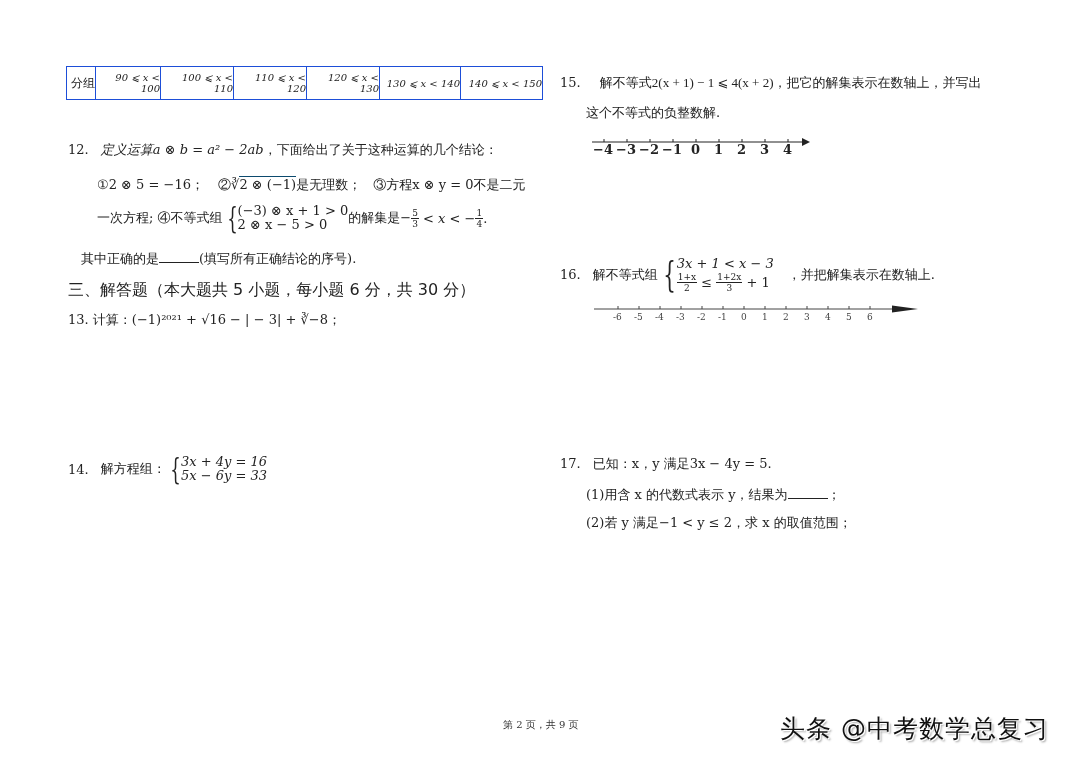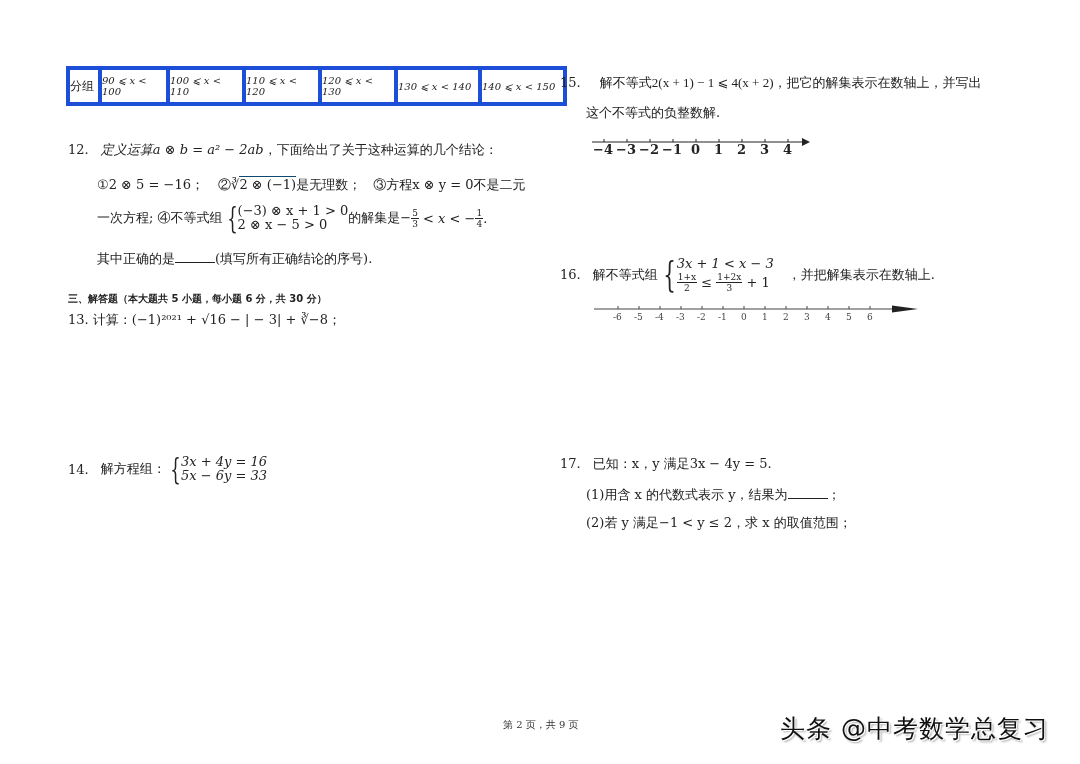"分组" table.freq td { border: 4px solid #1d4ed8 -> 1px solid #1d4ed8; text-align: left -> right }
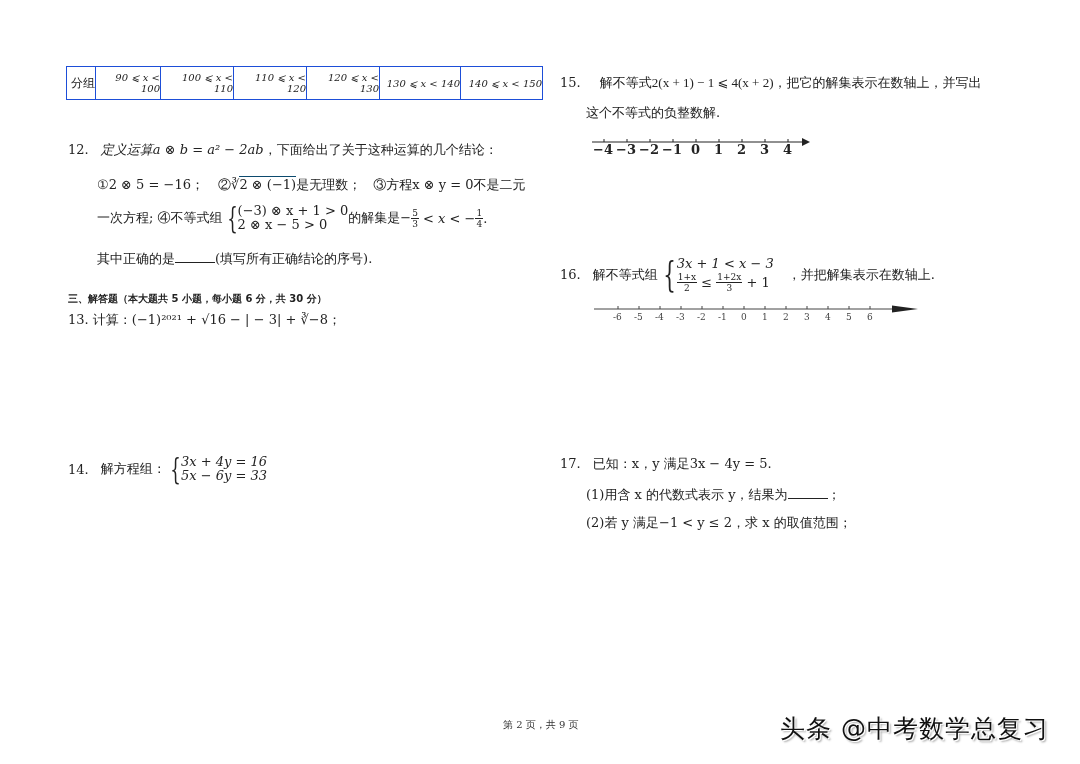"其中正确的是 (填写所有正确结论的序号)." div.abs { left: 97px -> 81px }
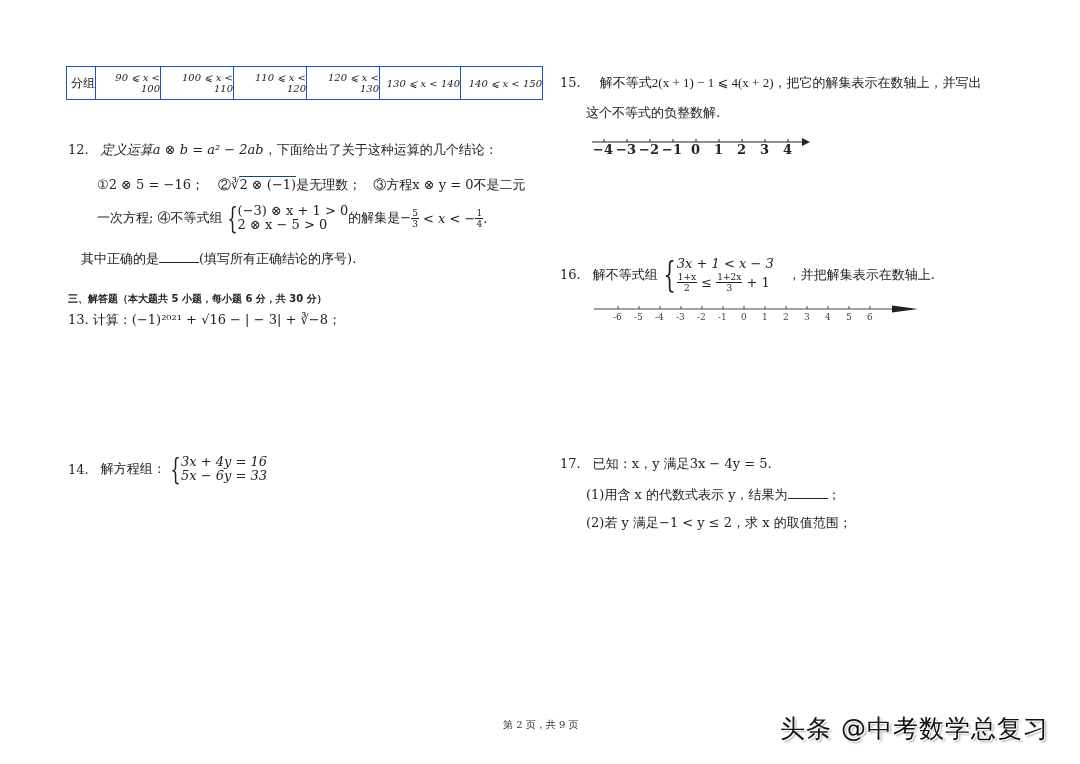"三、解答题（本大题共 5 小题，每小题 6 分，共" .heading { font-size: 10px -> 16px; font-weight: bold -> normal; margin-top: 12px -> none }
